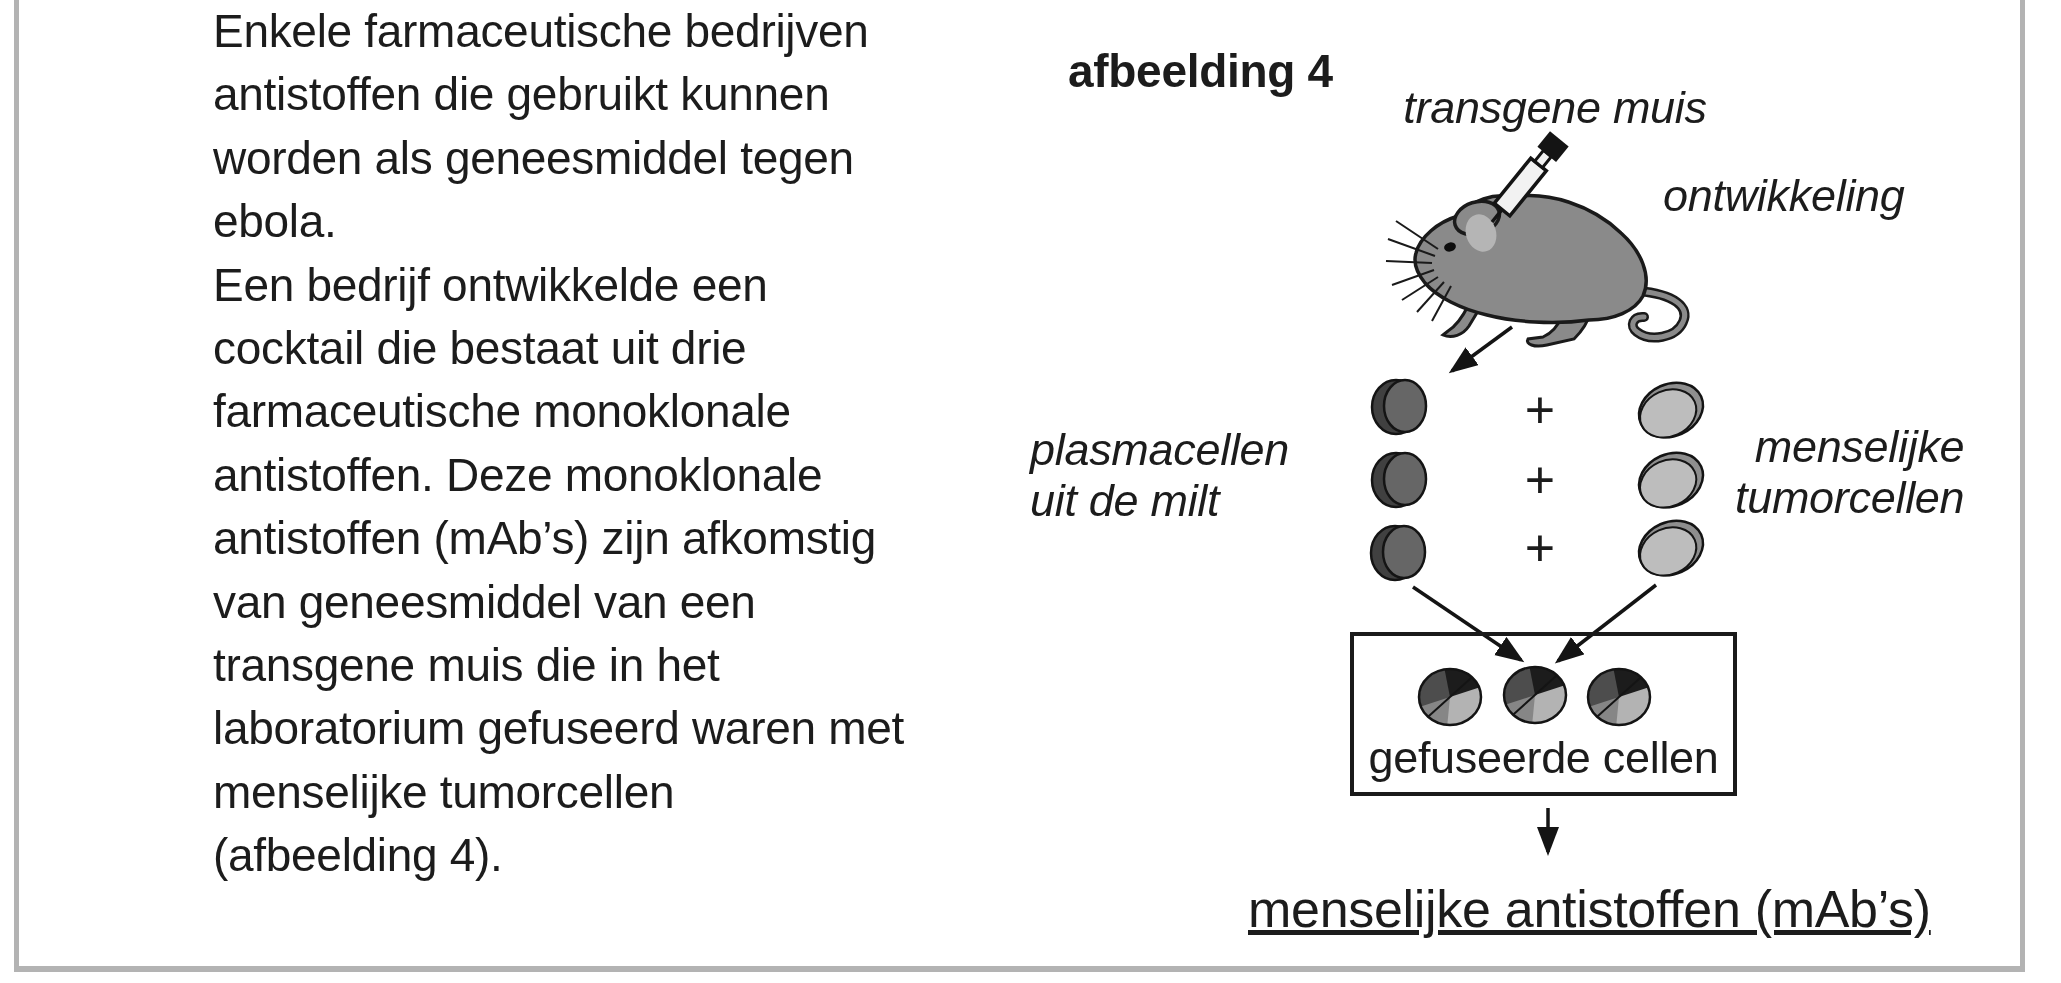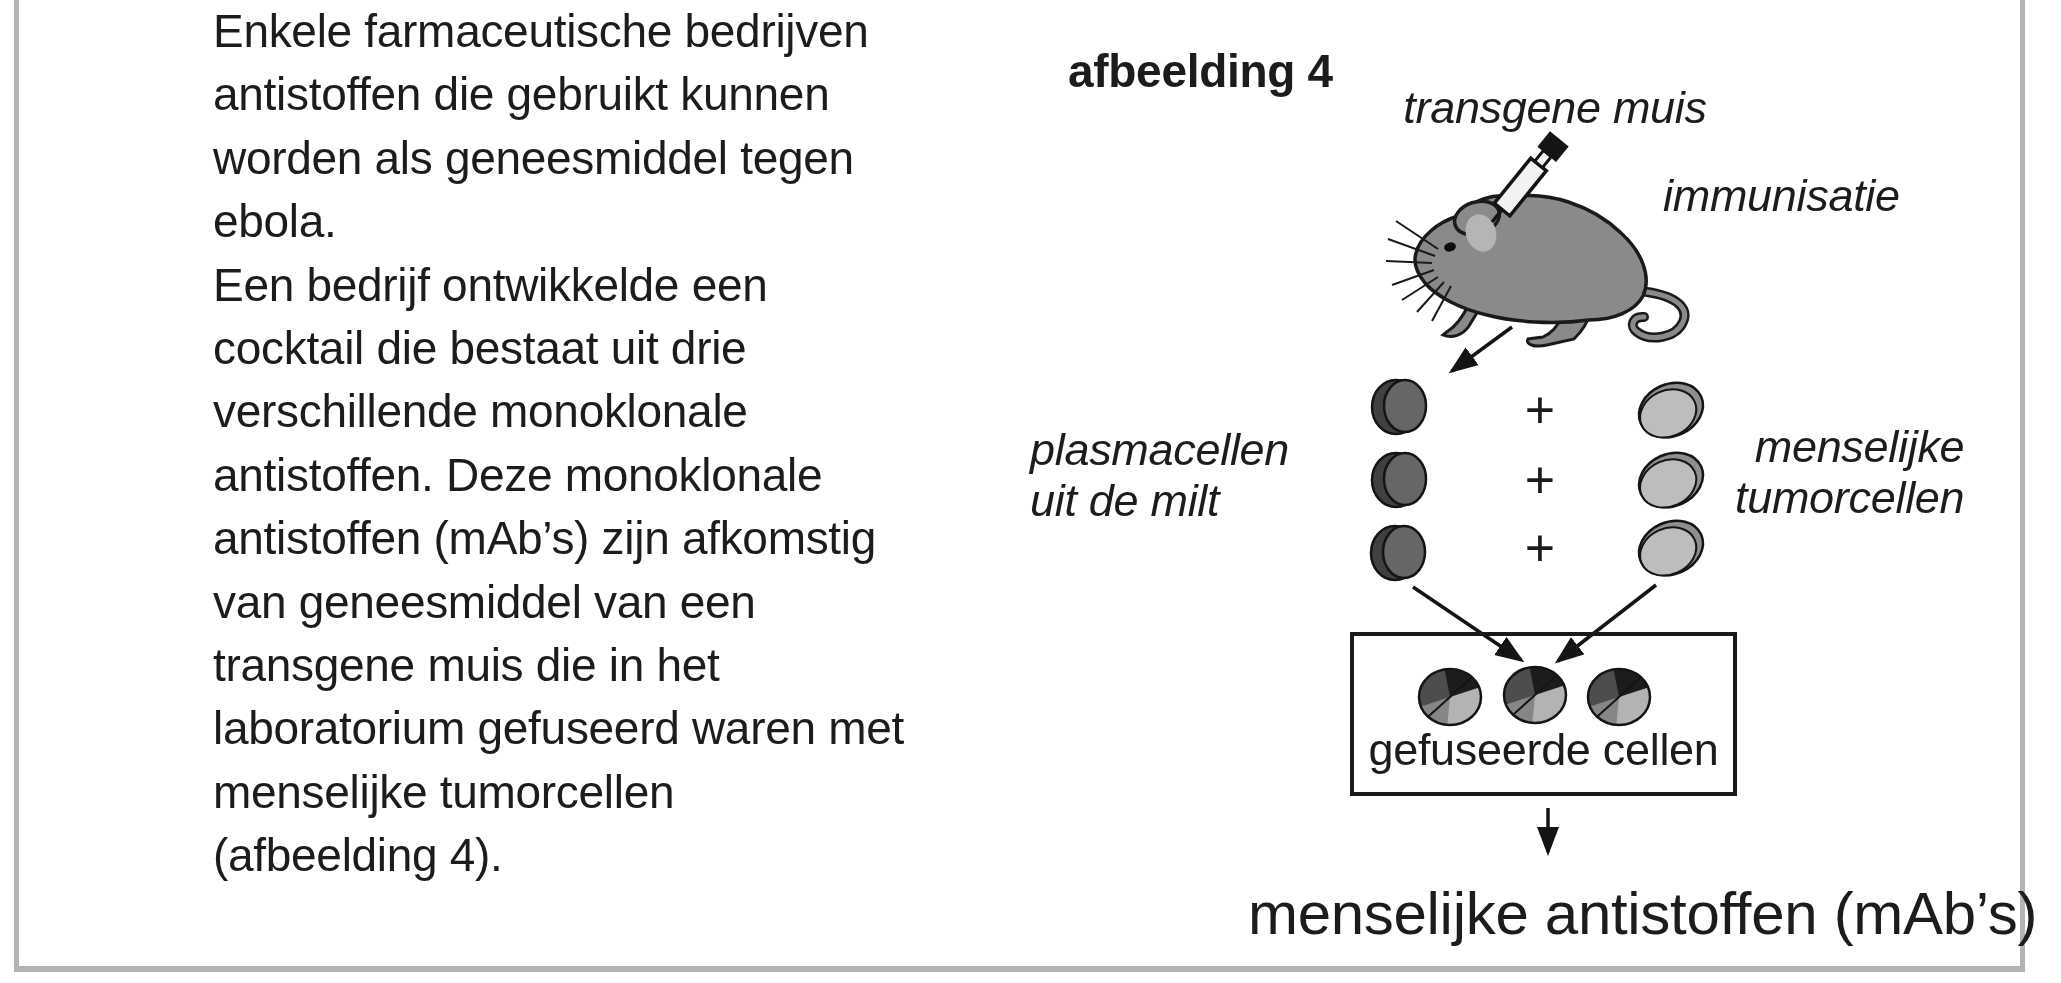"immunisatie" div.abs { text: immunisatie -> ontwikkeling }
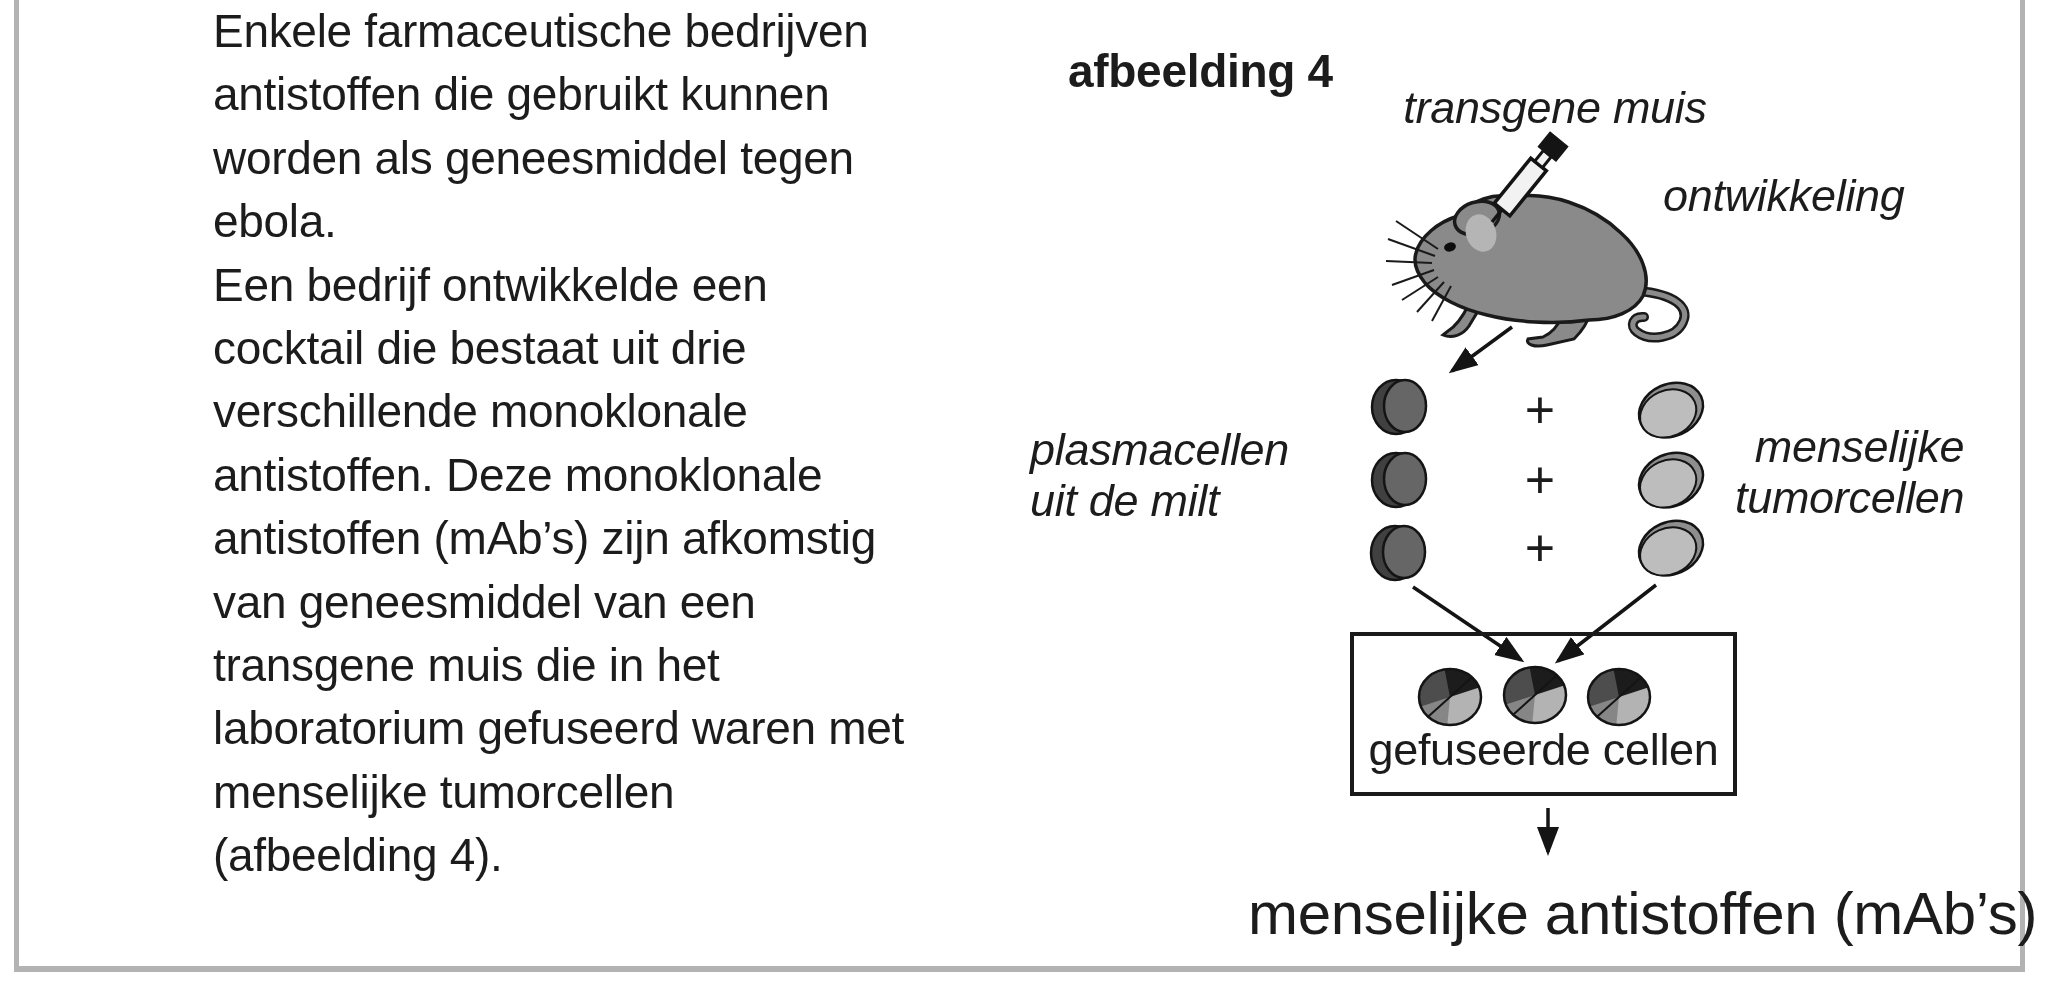"verschillende monoklonale" div.pline { text: verschillende -> farmaceutische }
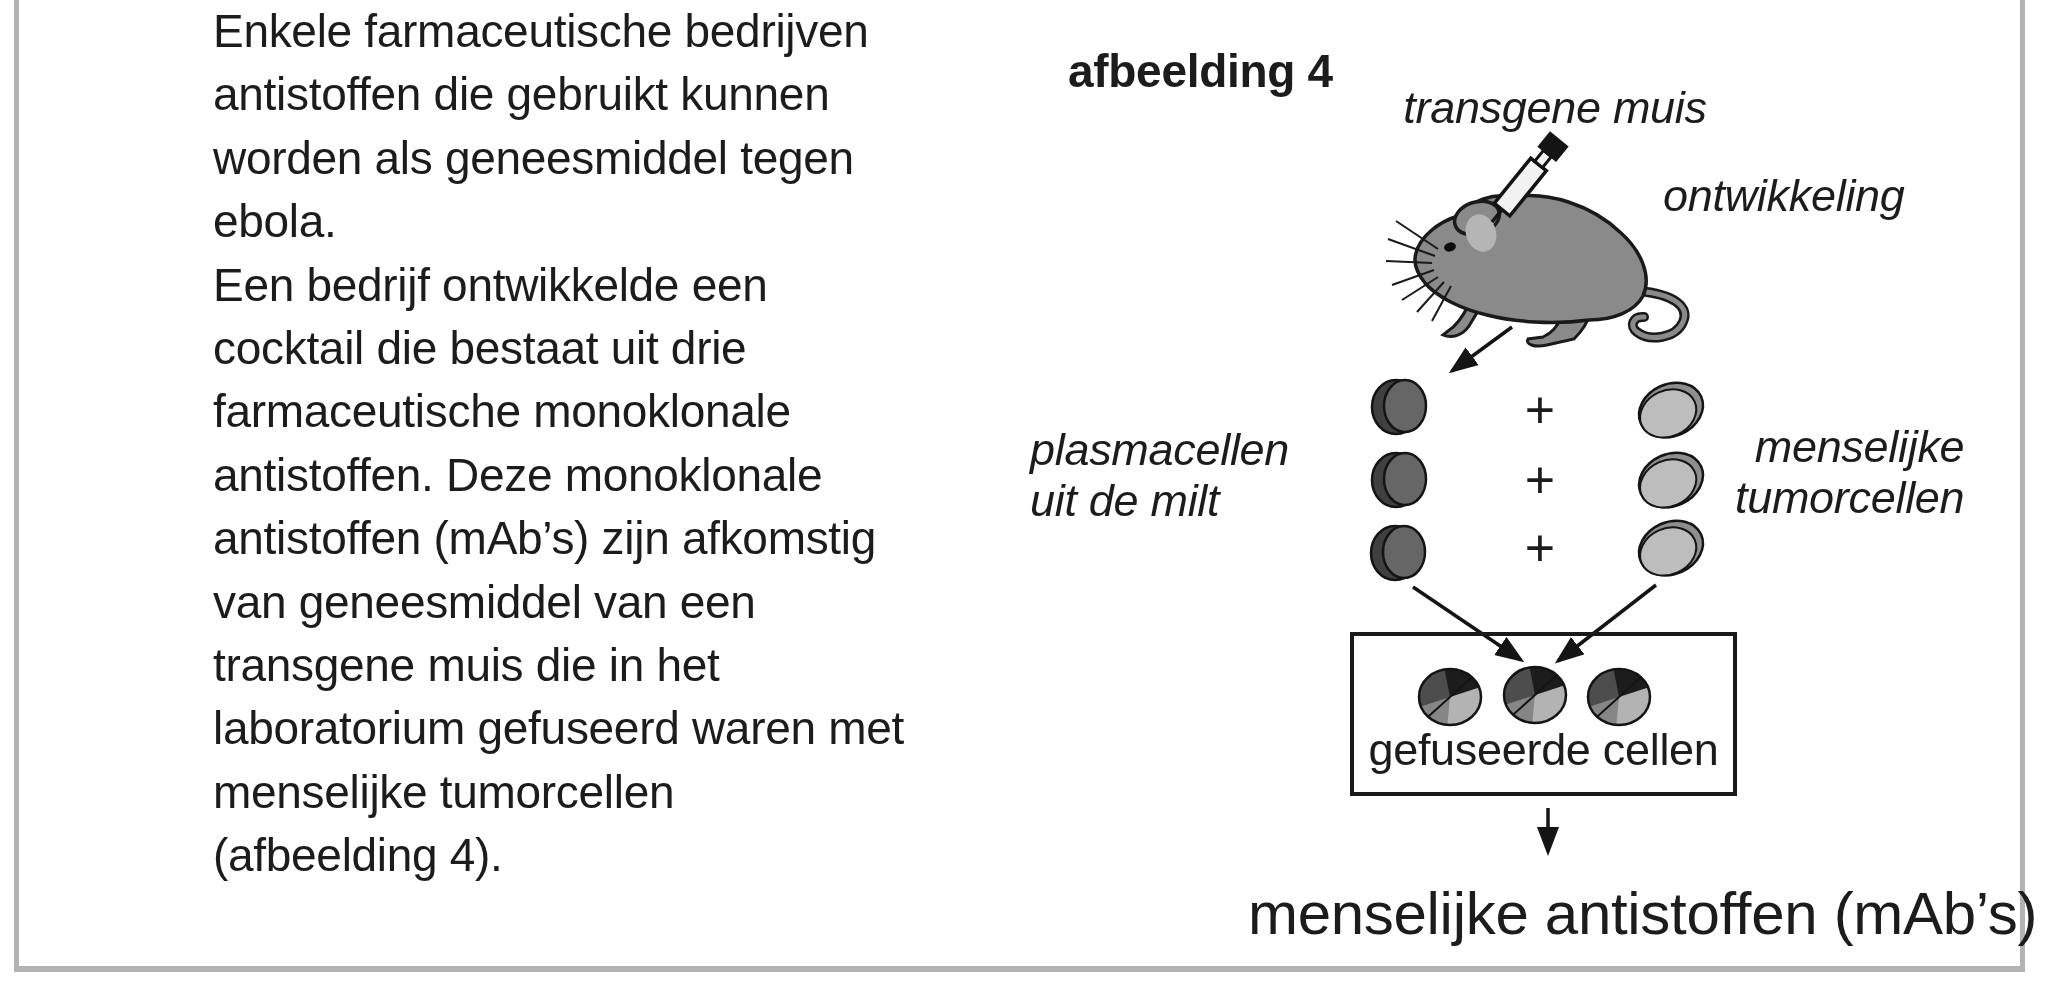"gefuseerde cellen" #lbl-fused { bottom: 16px -> 8px }
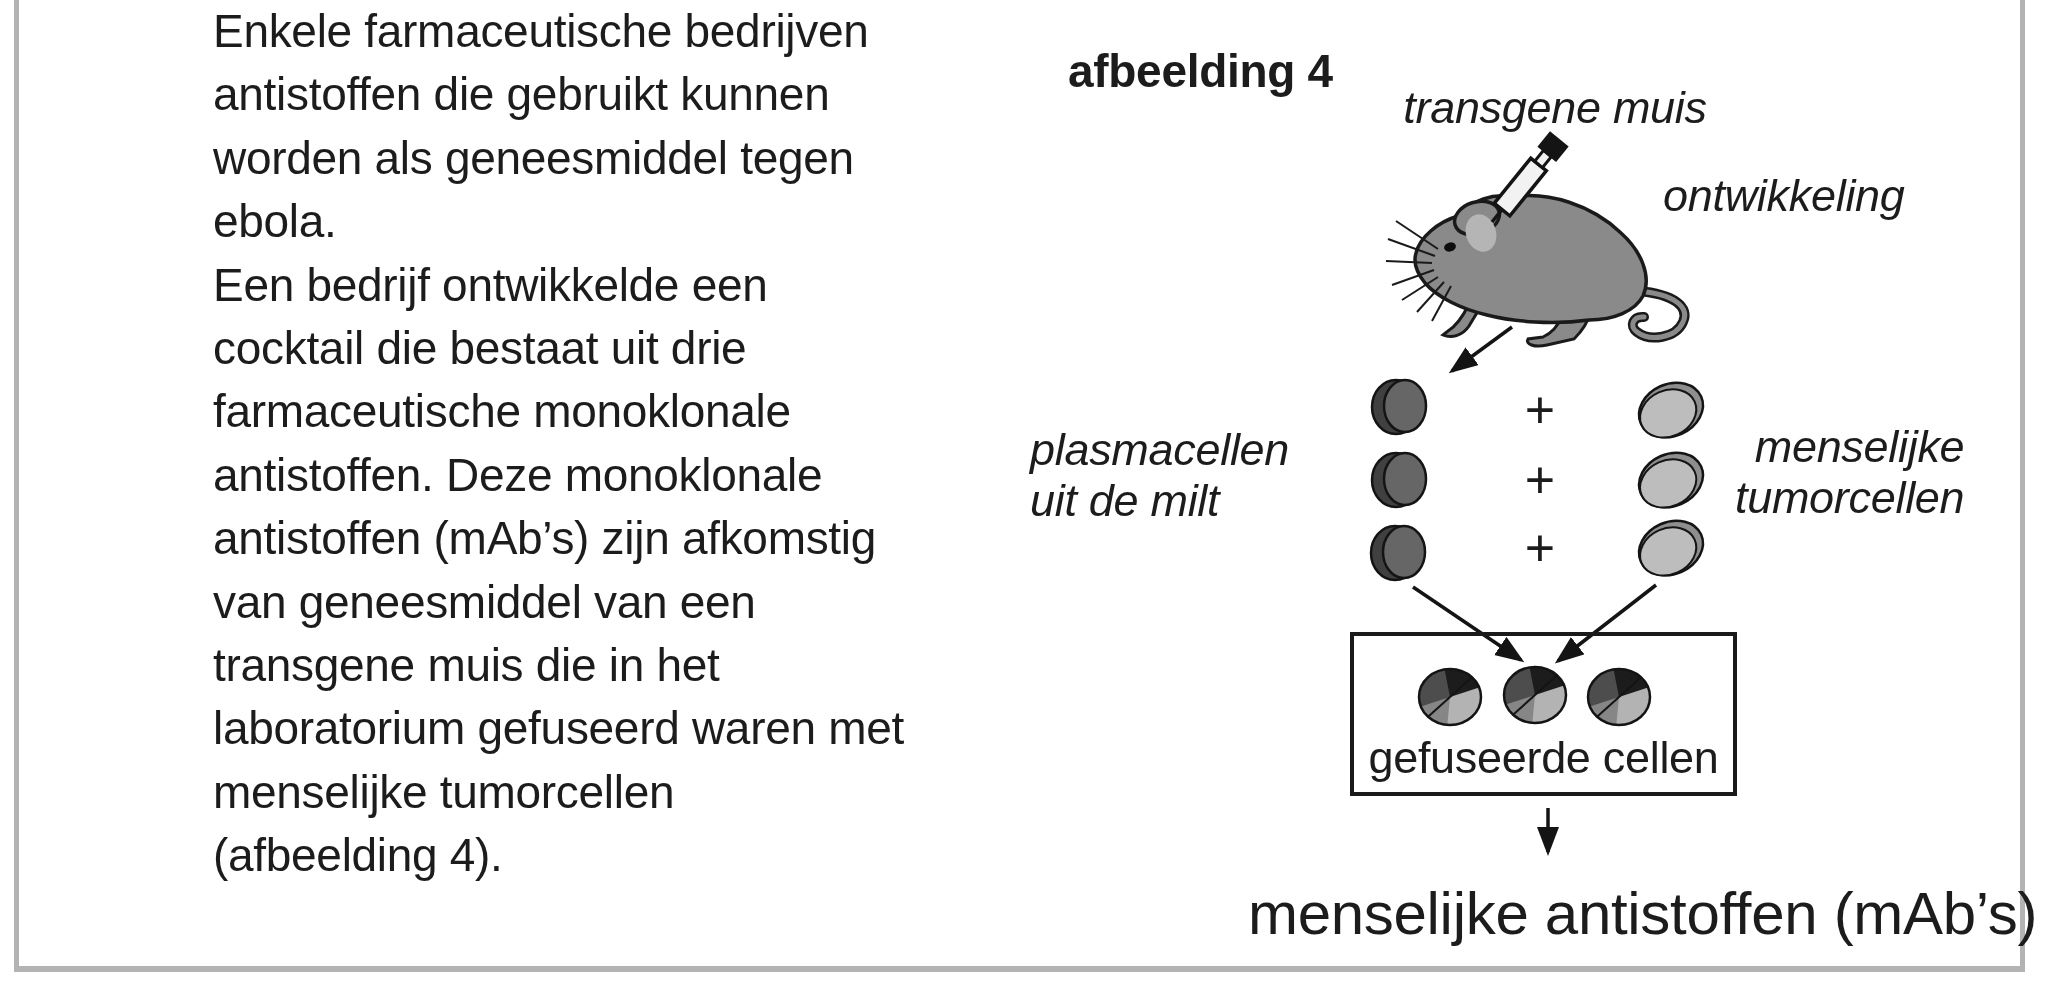"menselijke antistoffen (mAb’s)" #lbl-output { font-size: 60px -> 52px; text-decoration: none -> underline }
